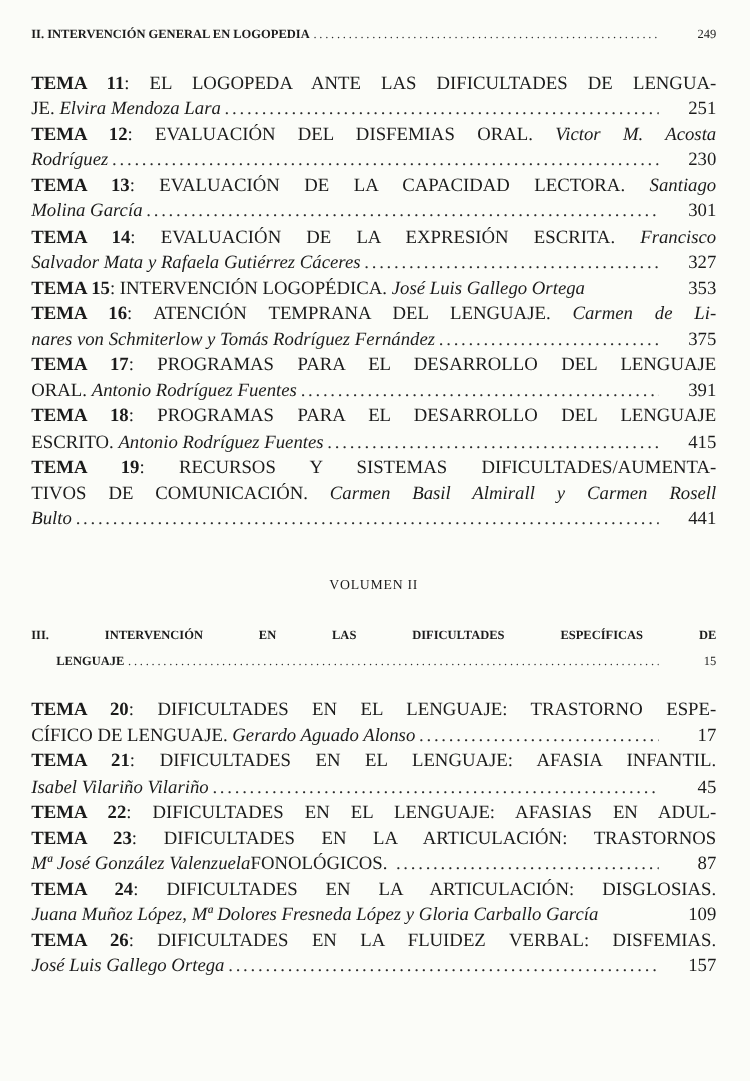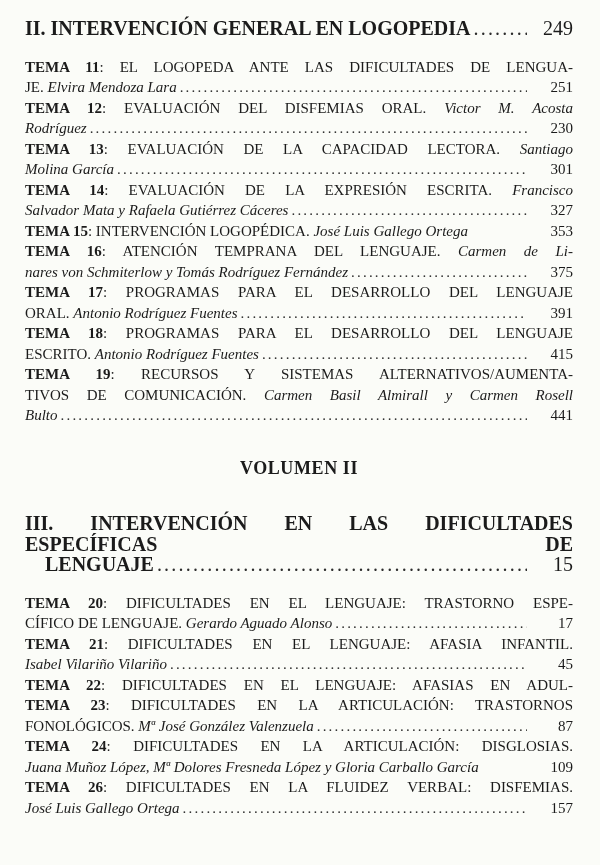"II. INTERVENCIÓN GENERAL EN LOGOPEDIA" .block.section .line { font-size: 20px -> 10px }
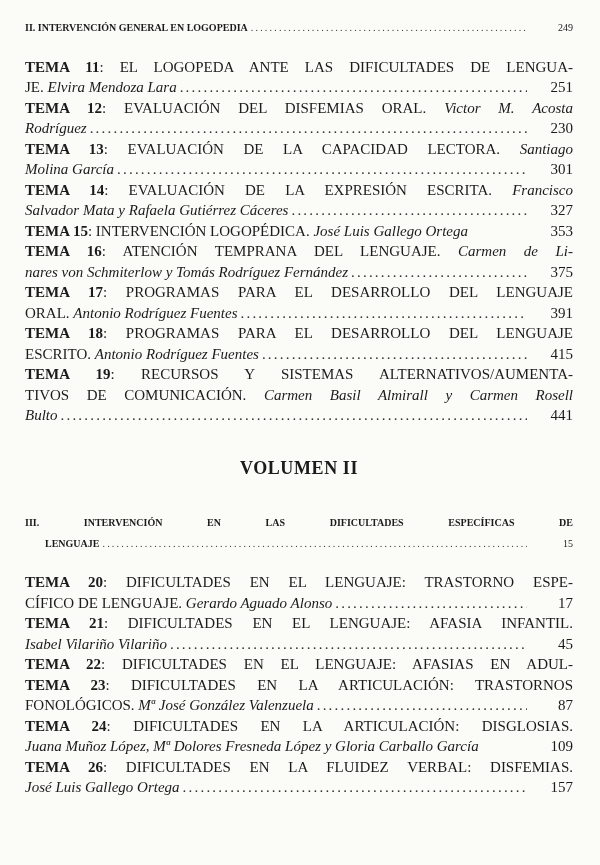": RECURSOS Y SISTEMAS" span.seg { text: ALTERNATIVOS/AUMENTA- -> DIFICULTADES/AUMENTA- }
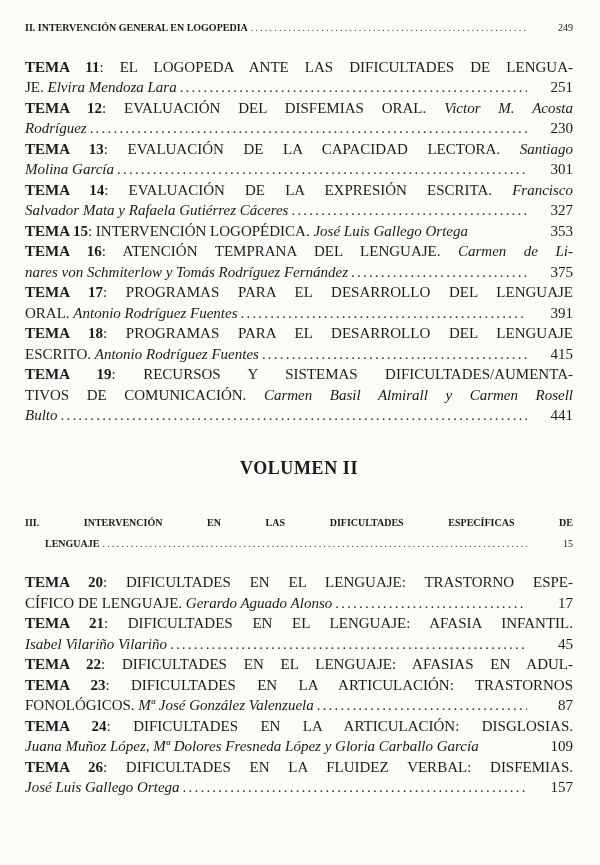"VOLUMEN II" .volume-title { font-size: 18px -> 11px; font-weight: 700 -> 400; margin: 32px 0 35px -> 32px 0 21px }
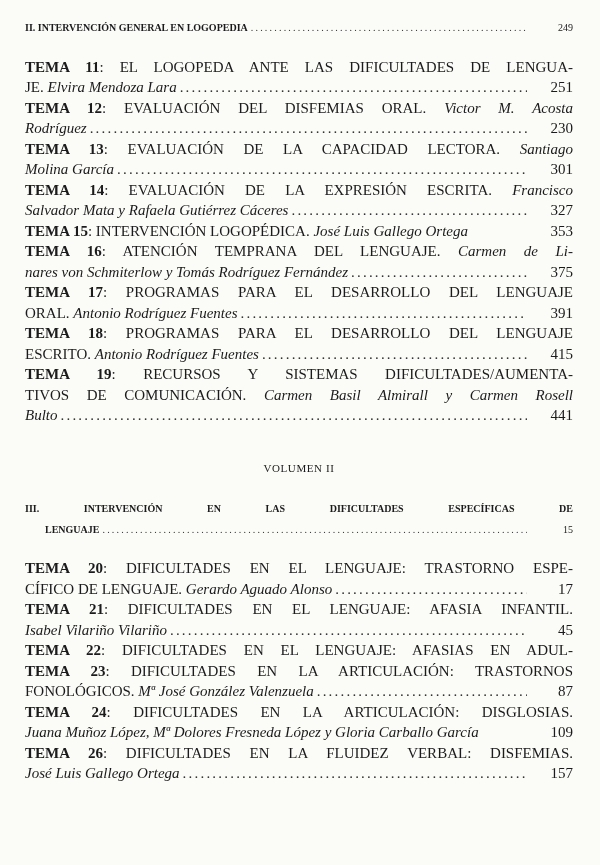"FONOLÓGICOS." span.seg { order: before "Mª José González Valenzuela" -> after "Mª José González Valenzuela" }
